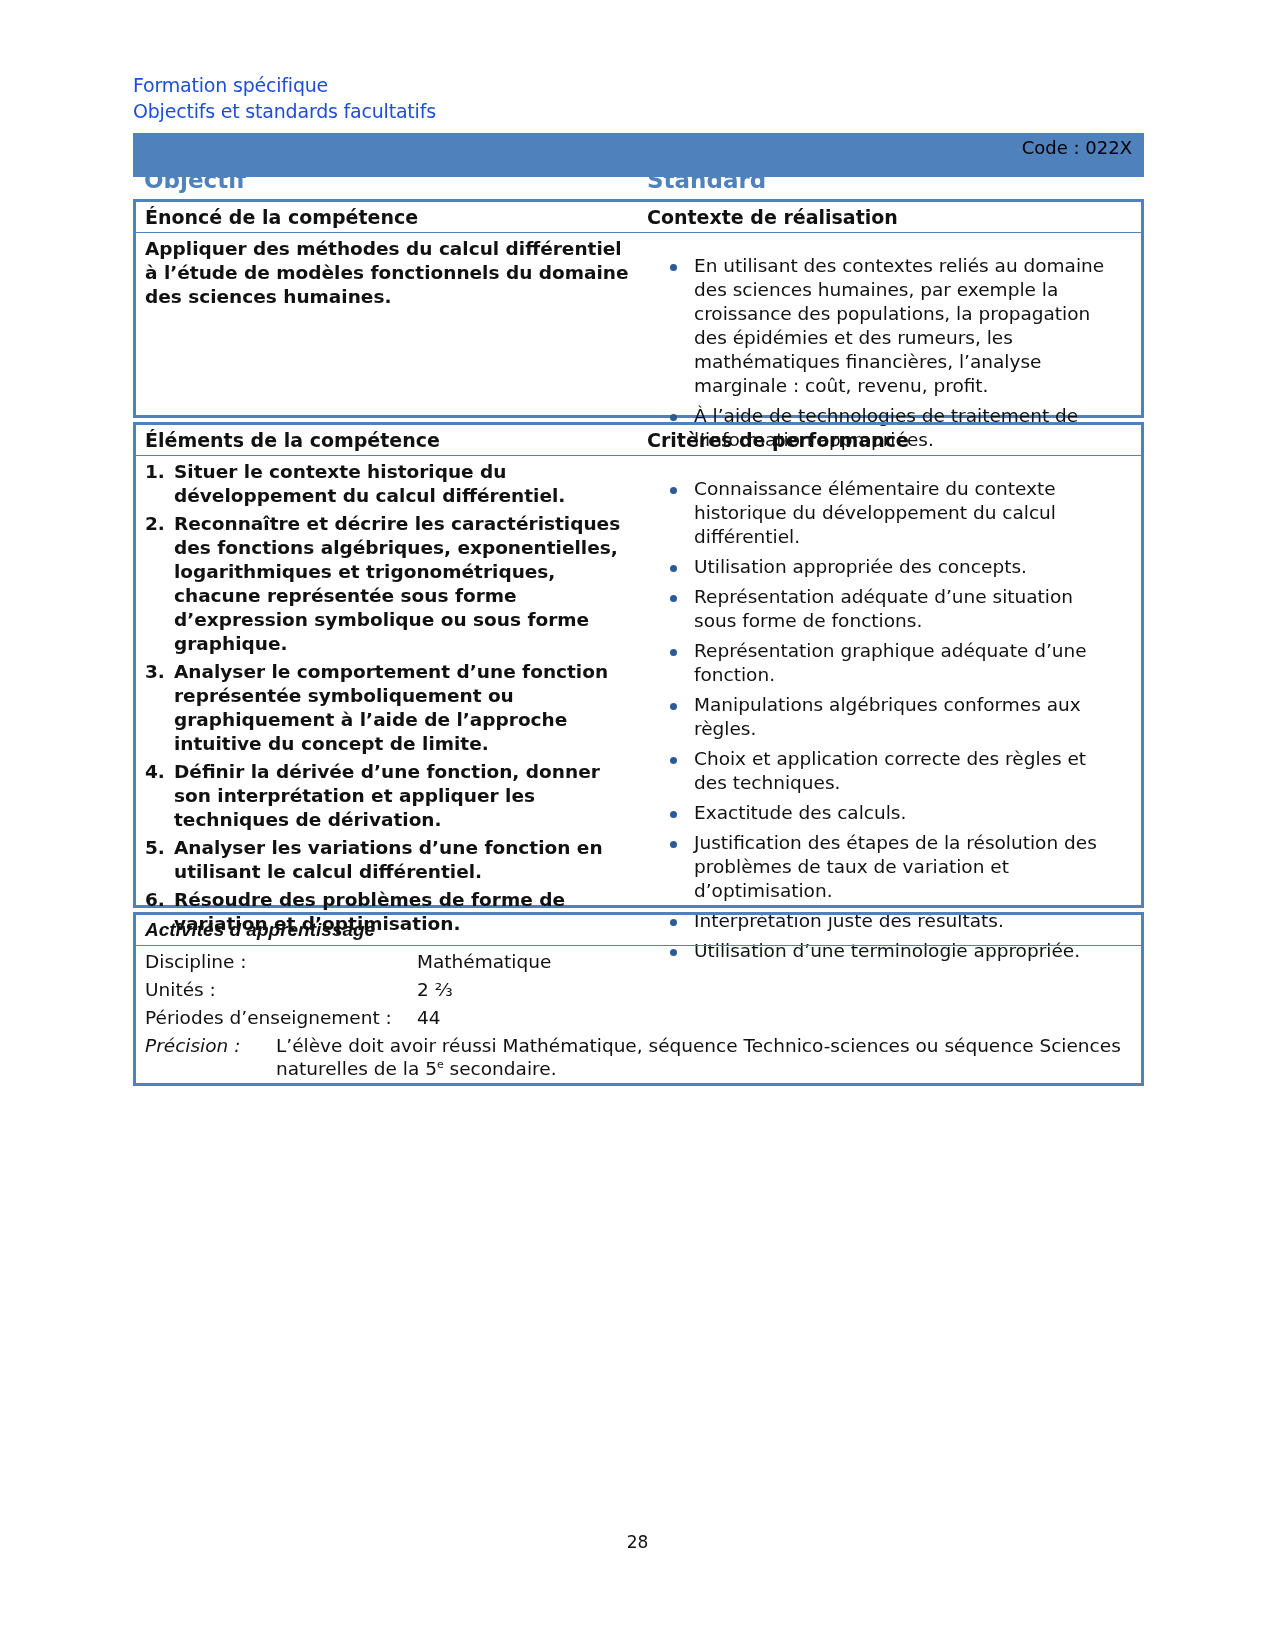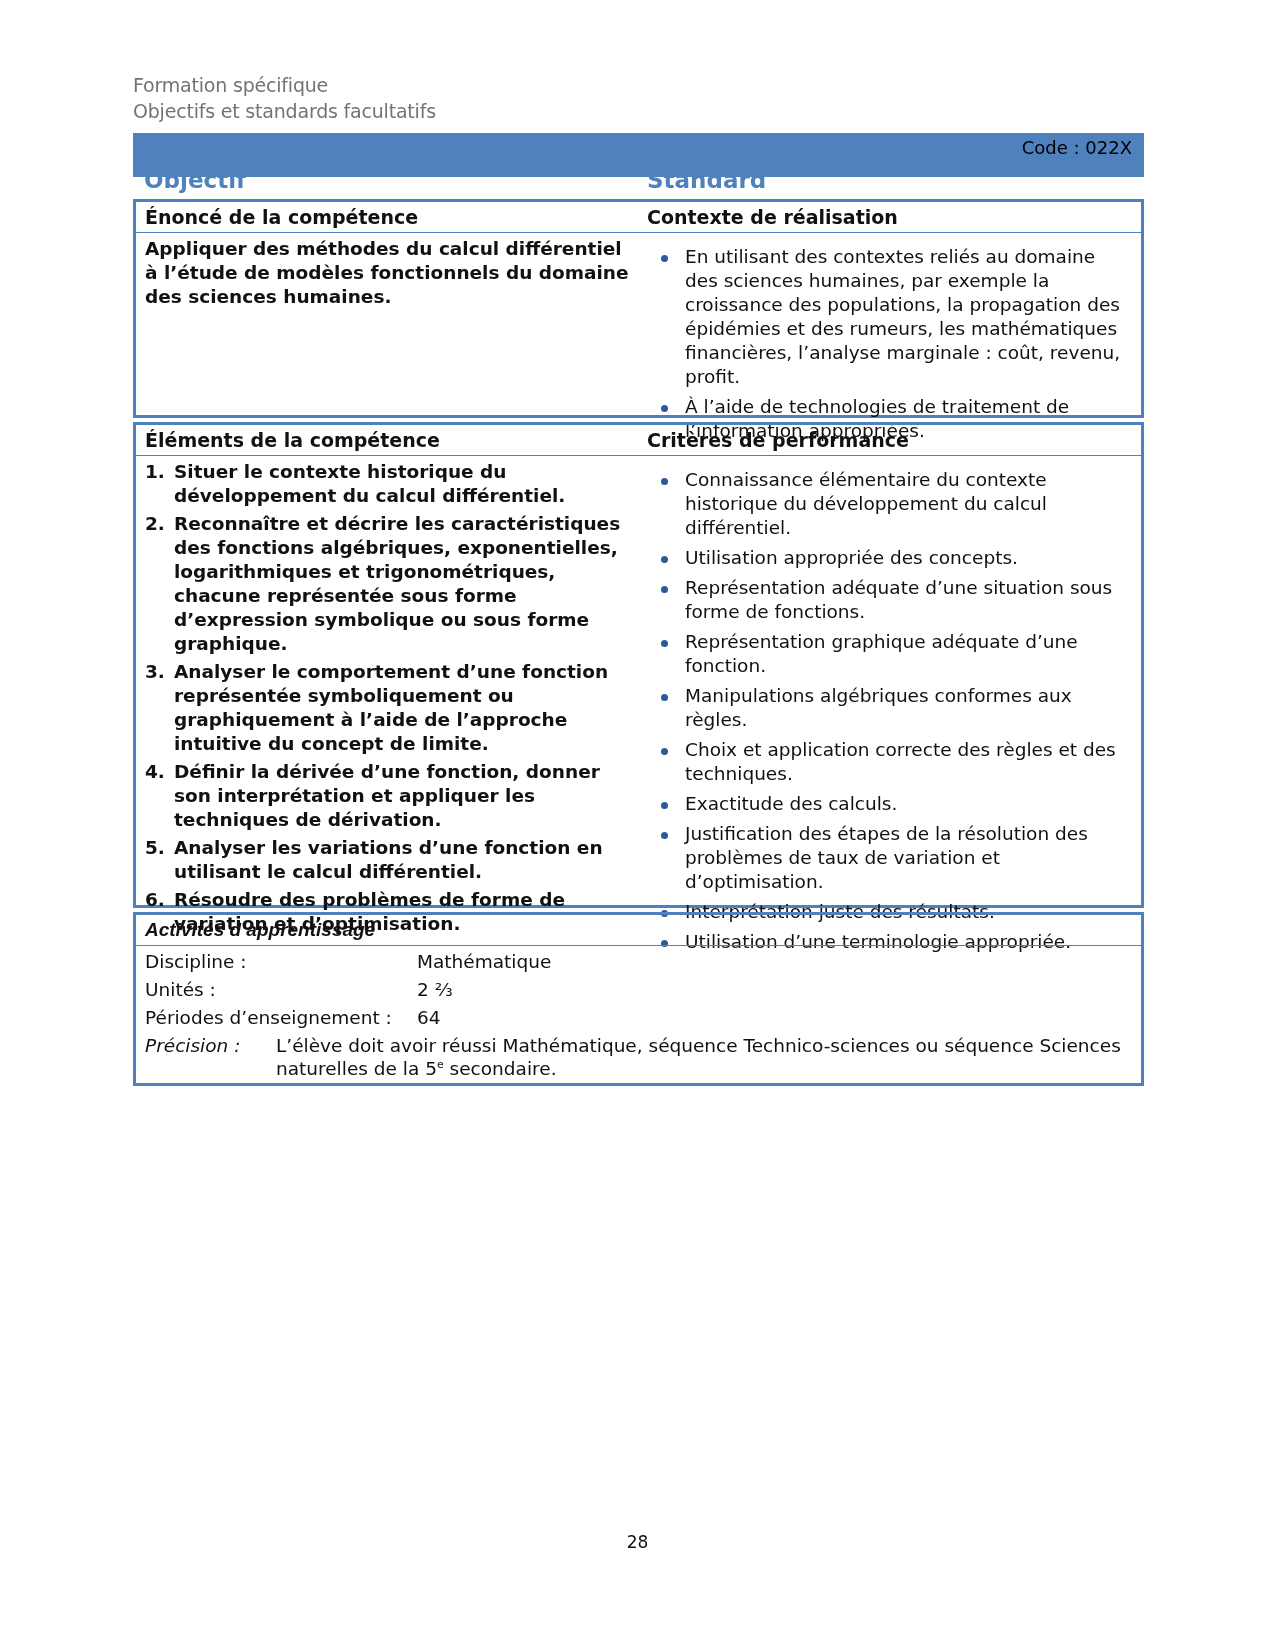"Formation spécifique" .page-header { color: #737373 -> #1d4ed8 }
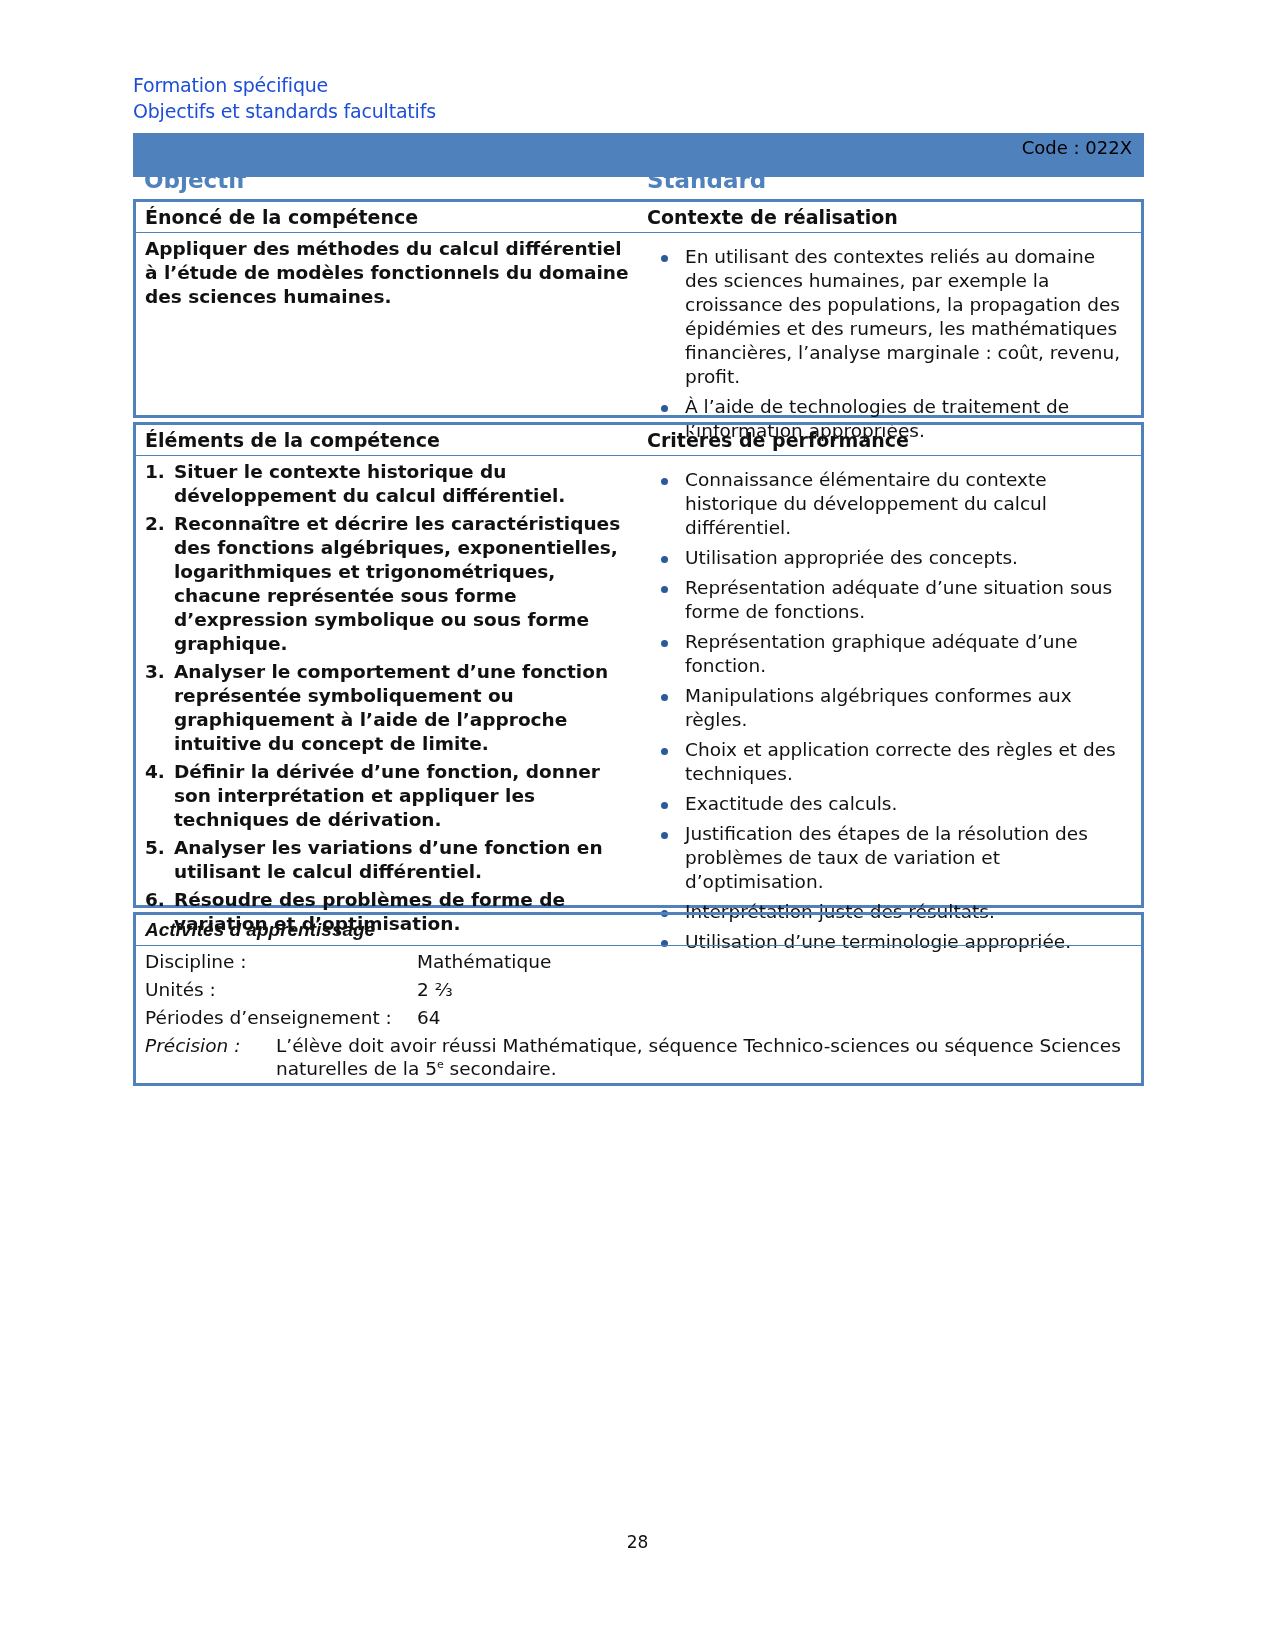"En utilisant des contextes reliés" ul.bullets { margin: 8px -> 17px }
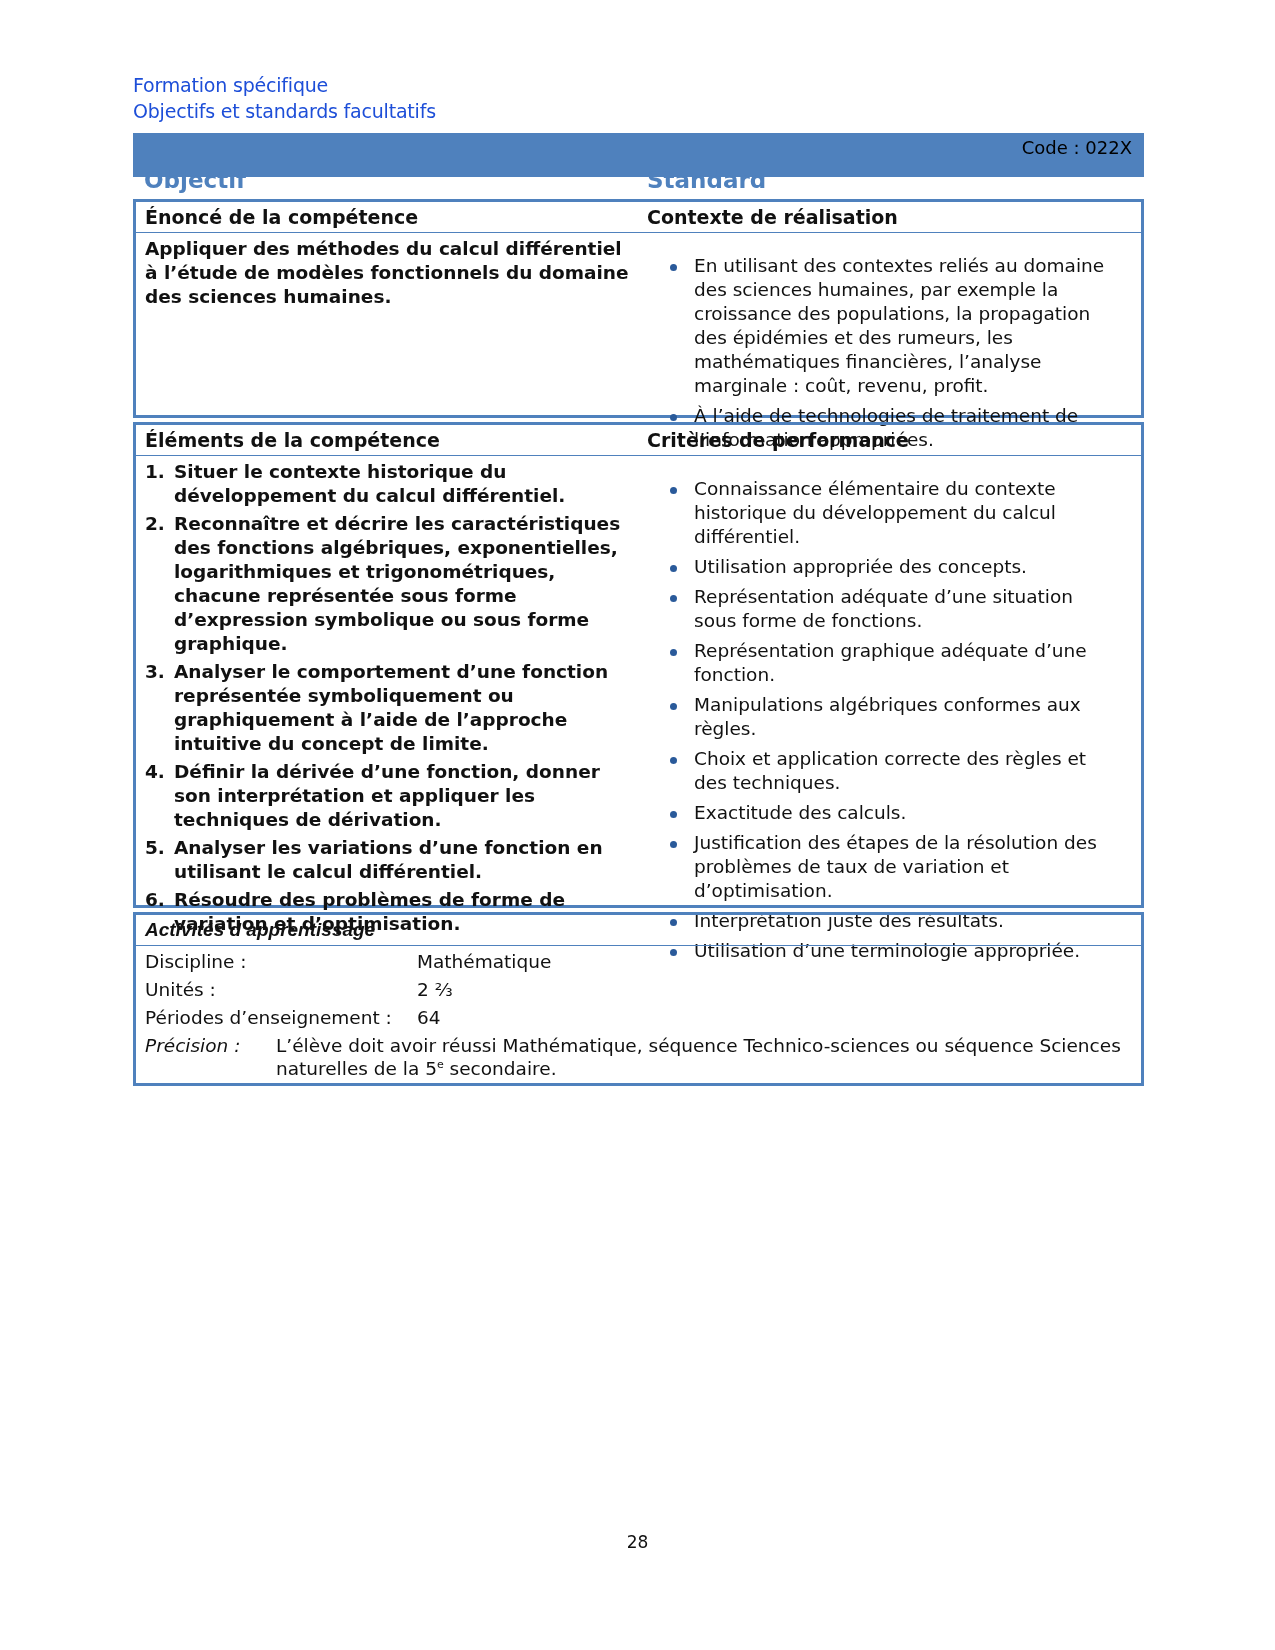"64" span.act-value { text: 64 -> 44 }
